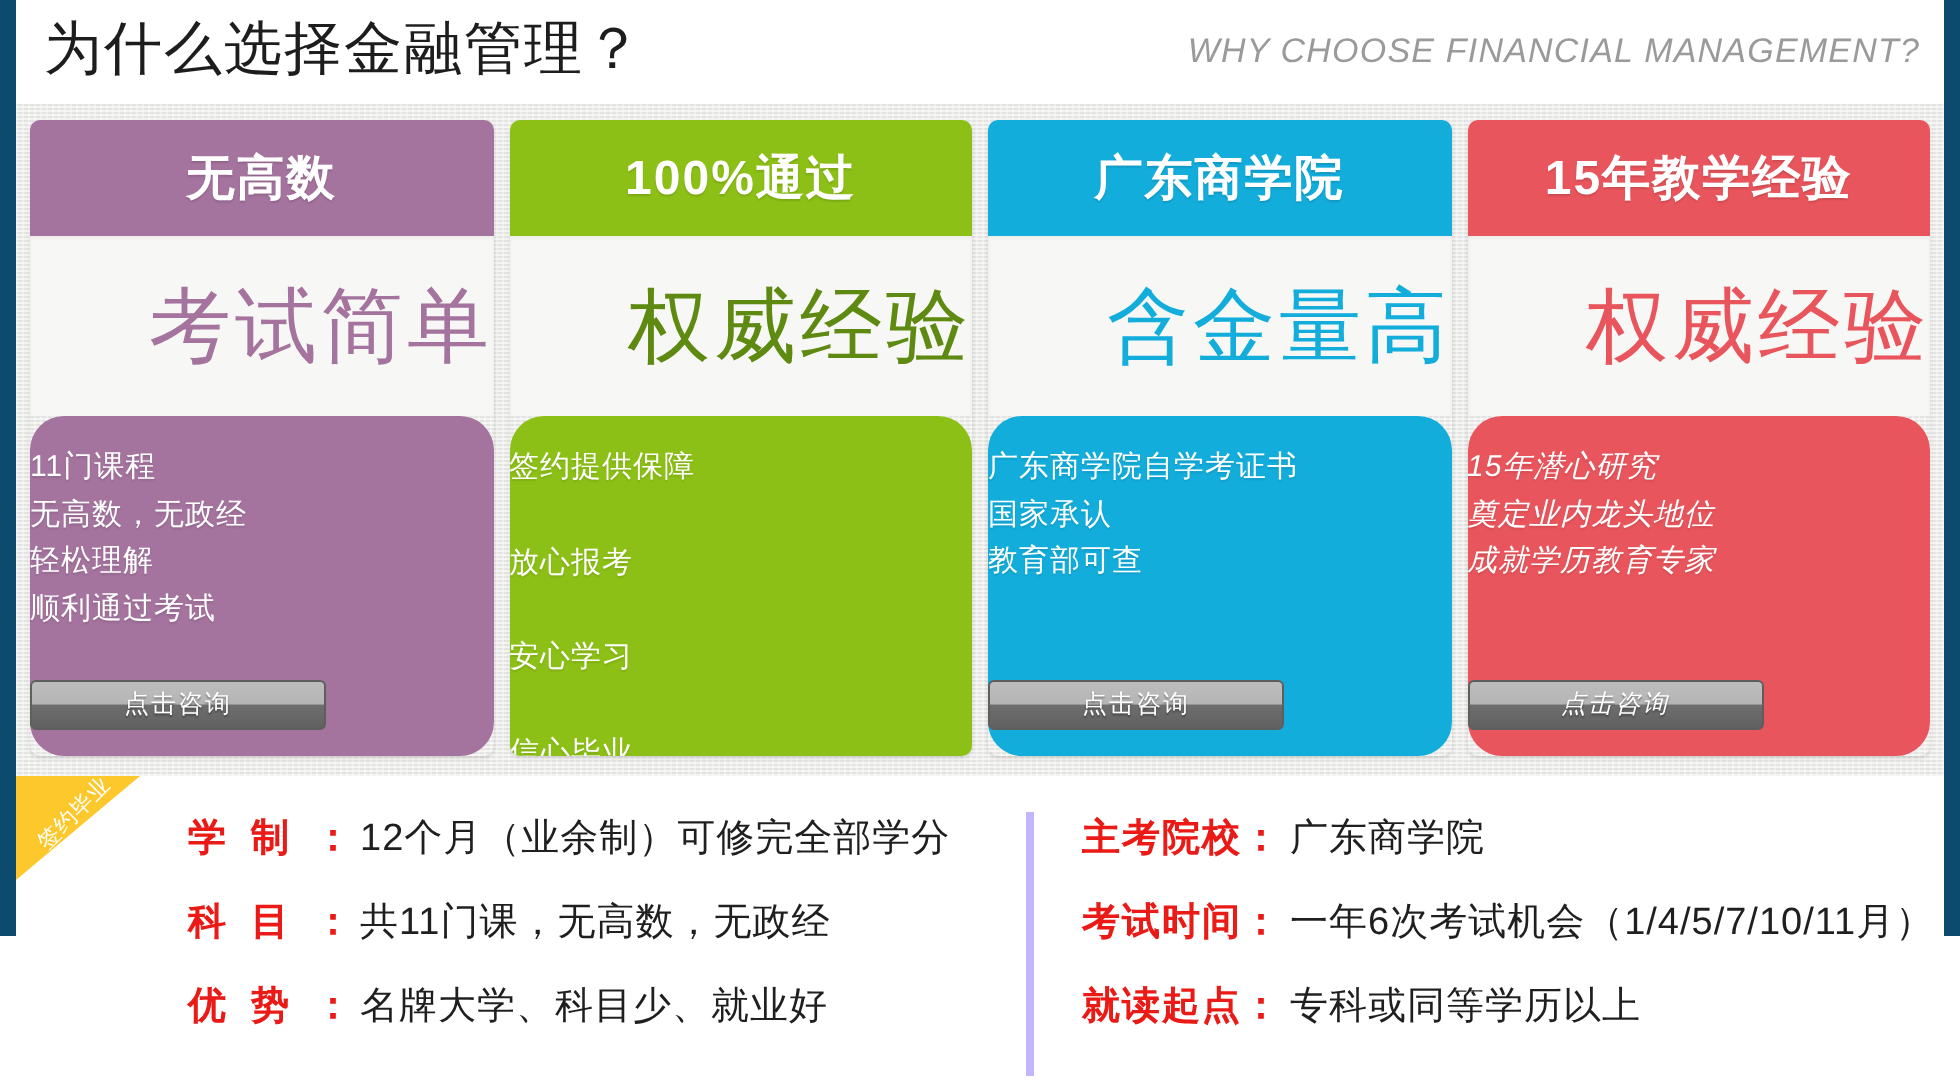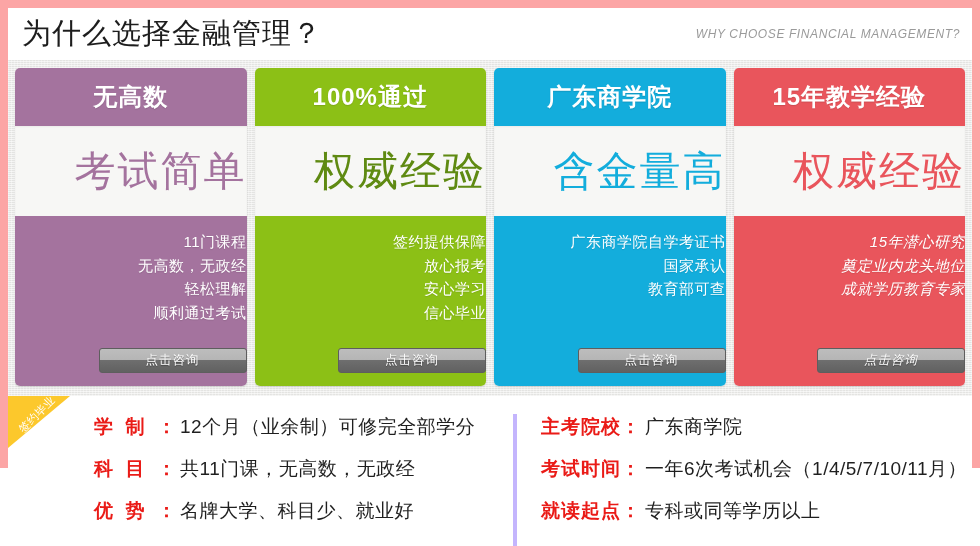"为什么选择金融管理？" .page { background: #fca5a5 -> #0c4a6e; padding: 8px 8px -> 0 8px }
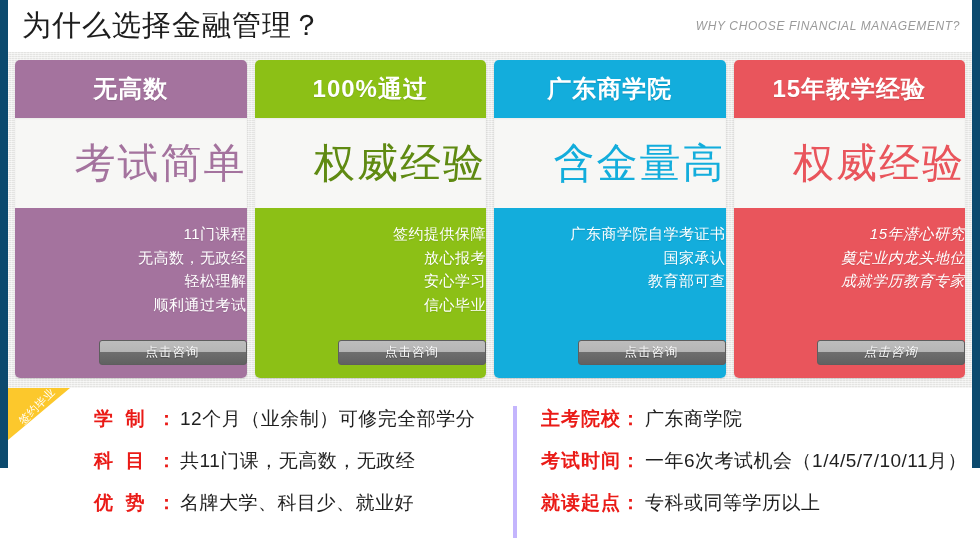"WHY CHOOSE FINANCIAL MANAGEMENT?" .header-sub { font-size: 12px -> 17px }
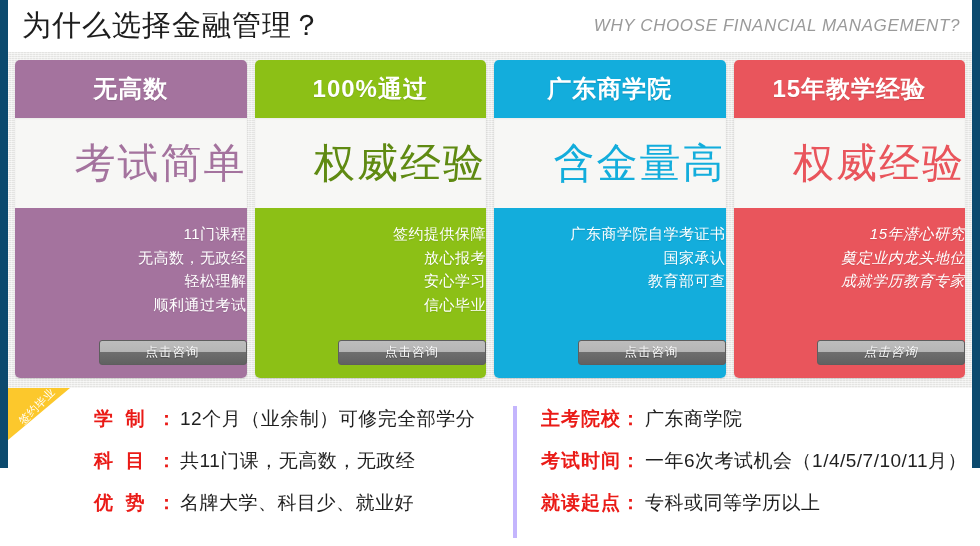"11门课程" .card-body { align-items: flex-end -> flex-start; border-radius: none -> 17px }
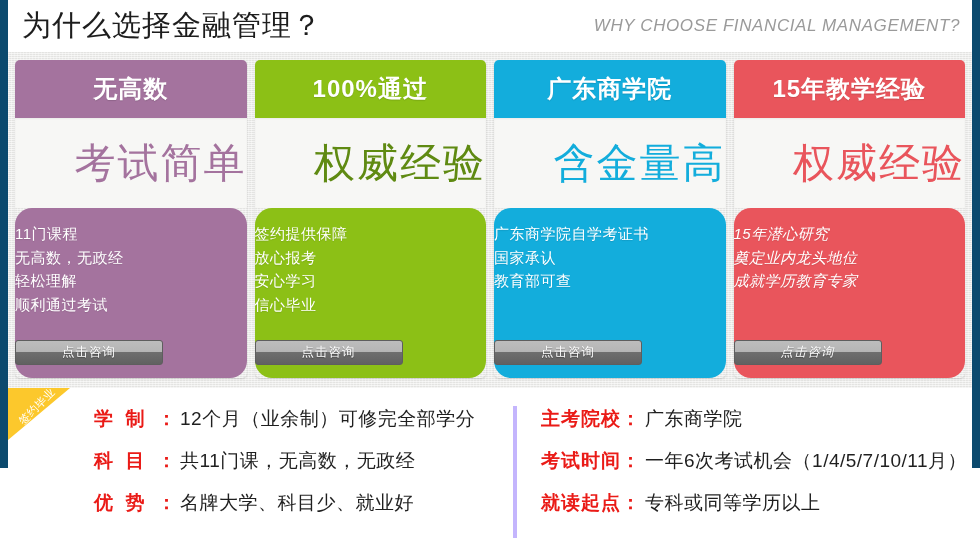"签约提供保障" .card.green .card-body { gap: none -> 24px }
